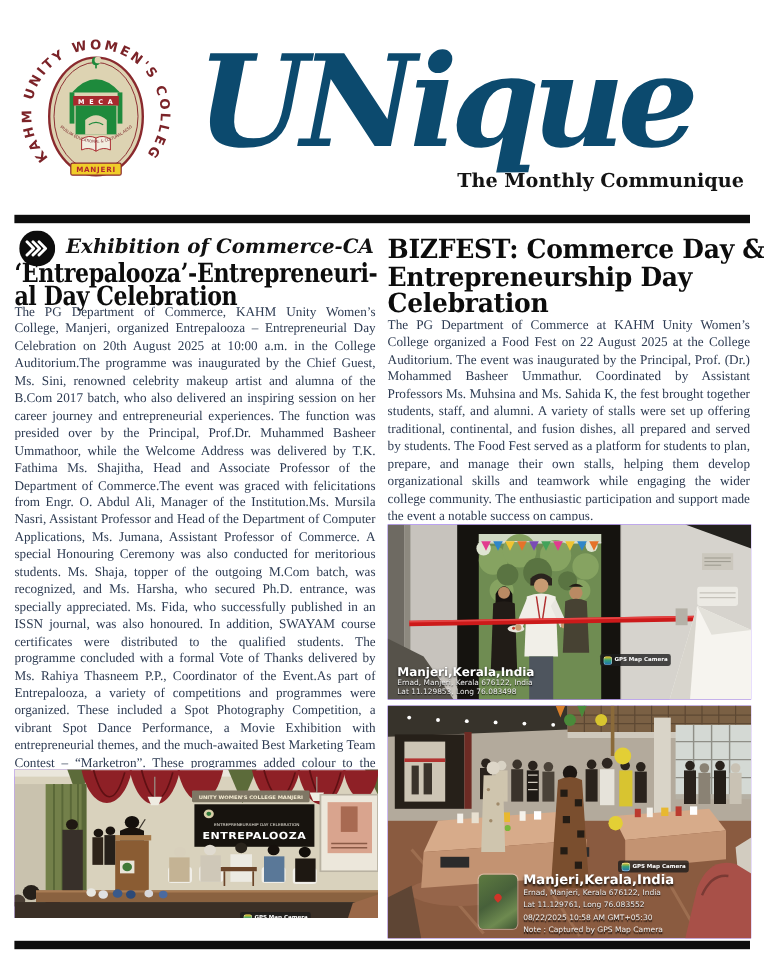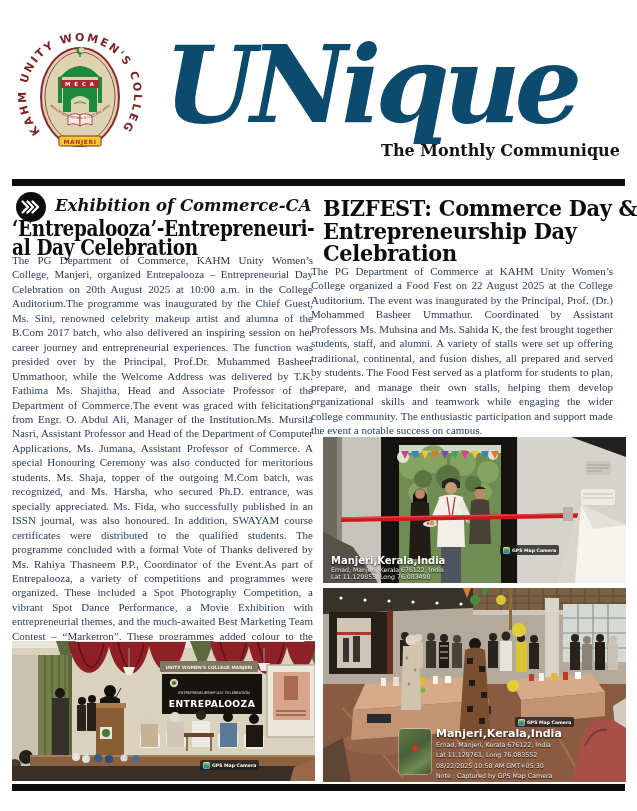"The PG Department of Commerce" .body-right { left: 311px -> 323px }
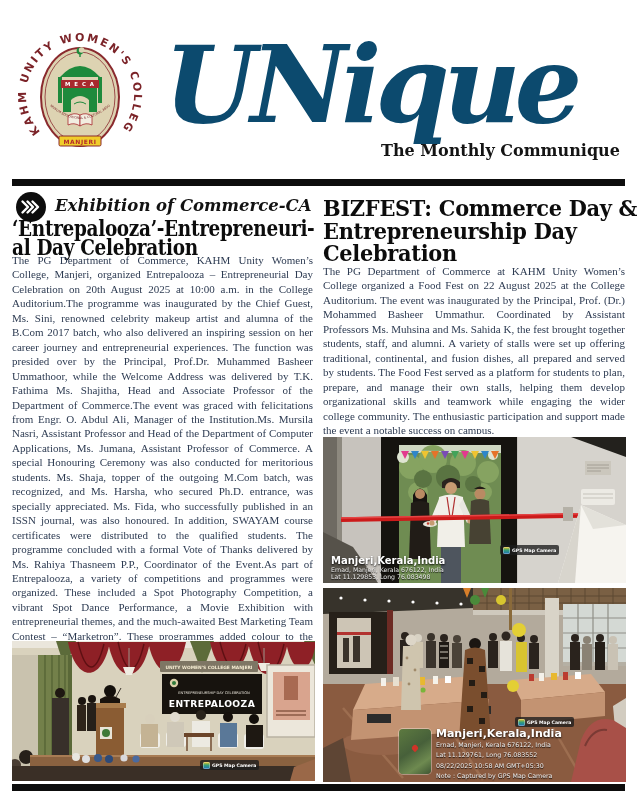"ENTREPALOOZA" .photo-stage { height: 140px -> 124px }
